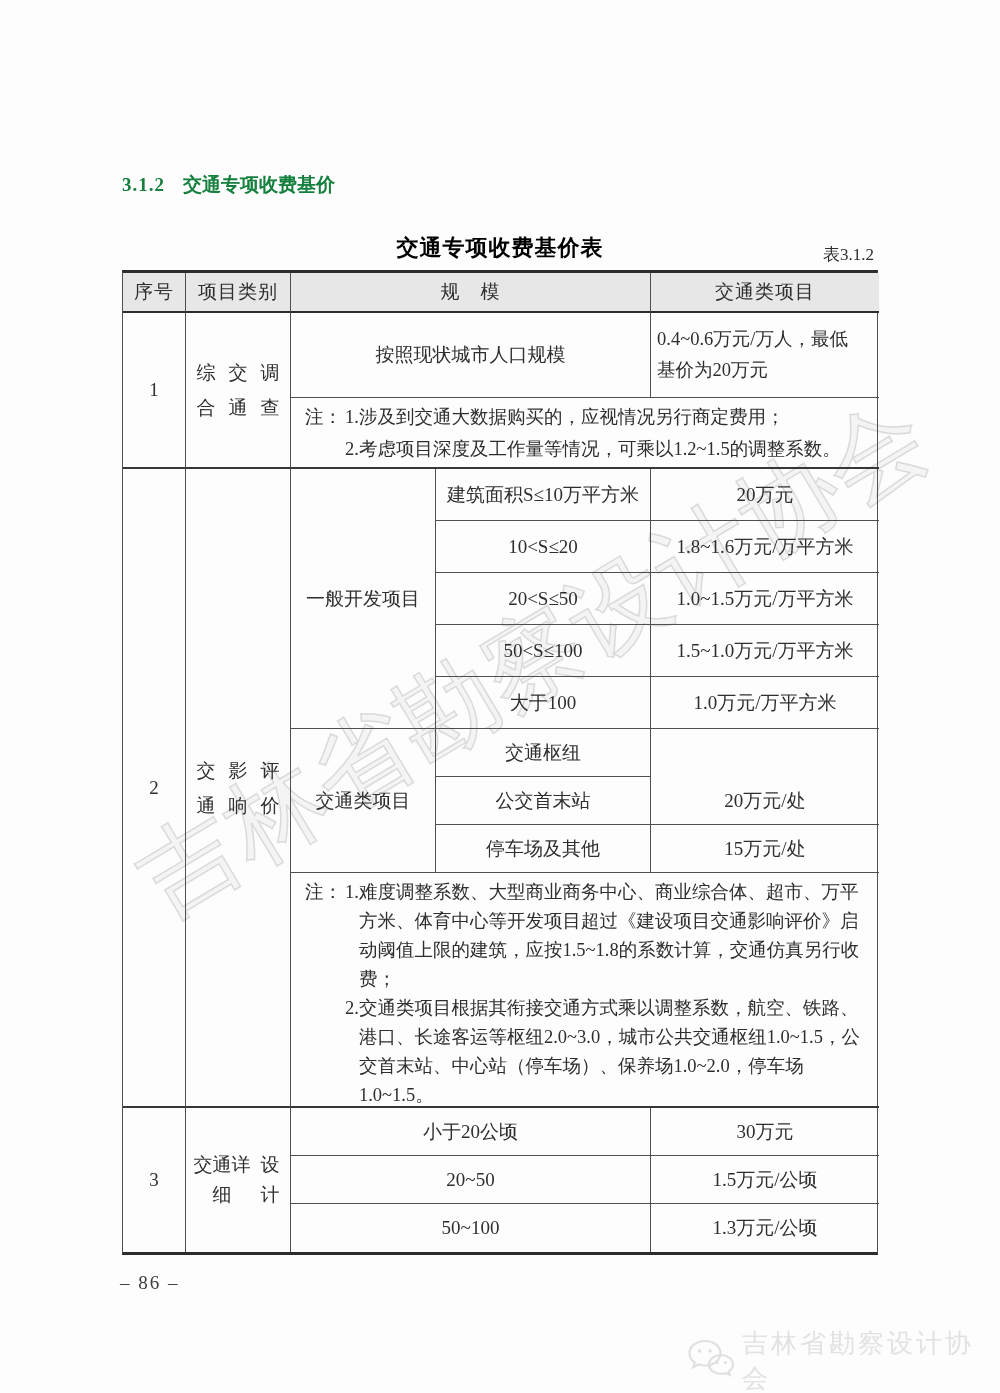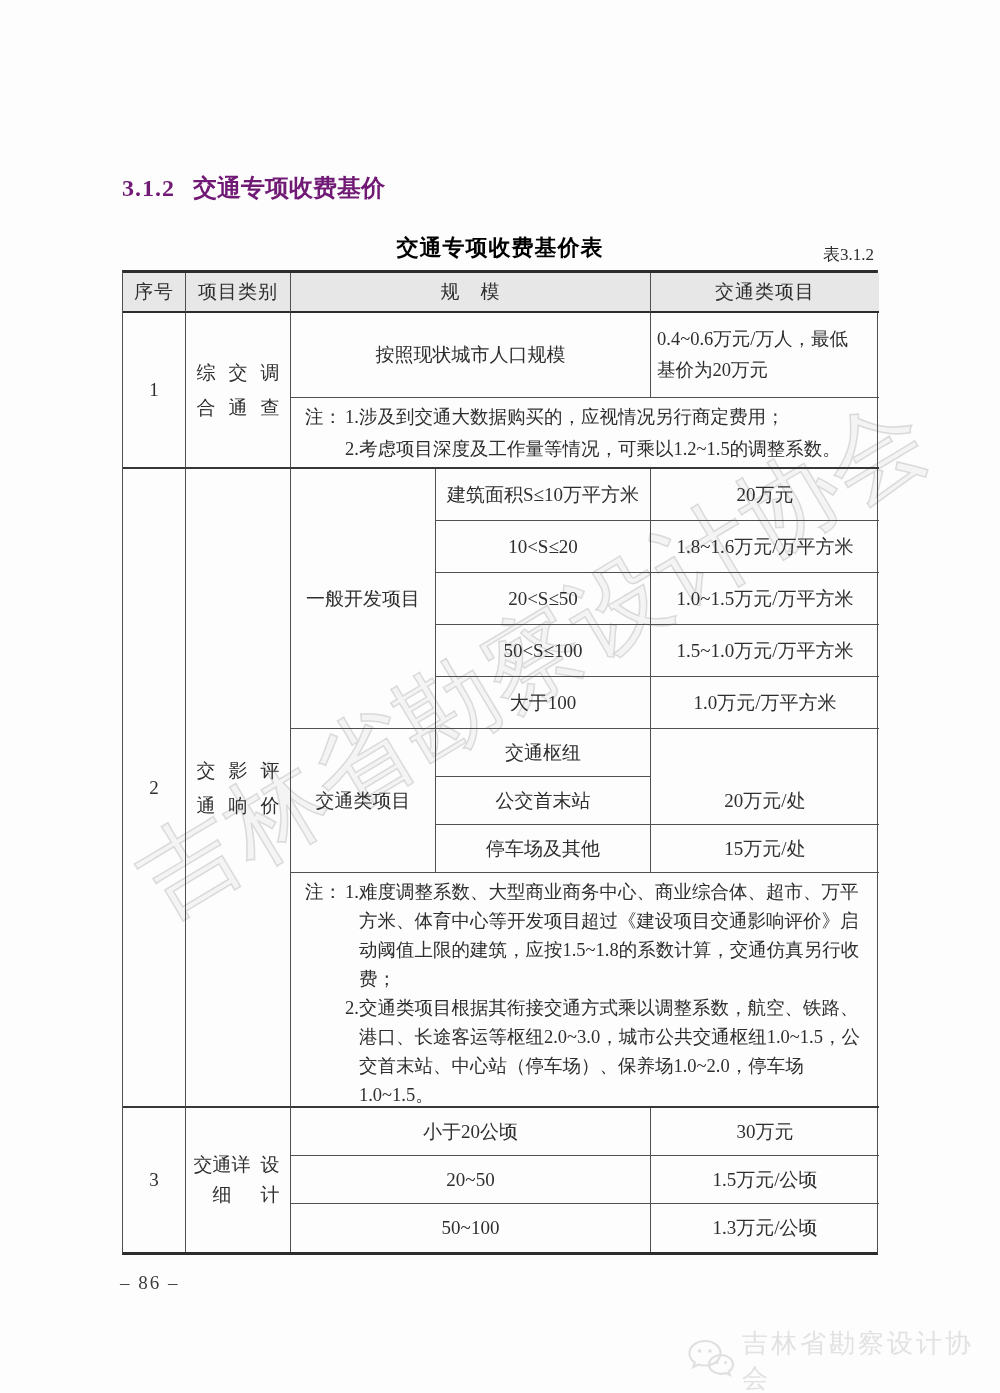"3.1.2 交通专项收费基价" .sec-heading { color: #701a75 -> #15803d; font-size: 24px -> 19px }
